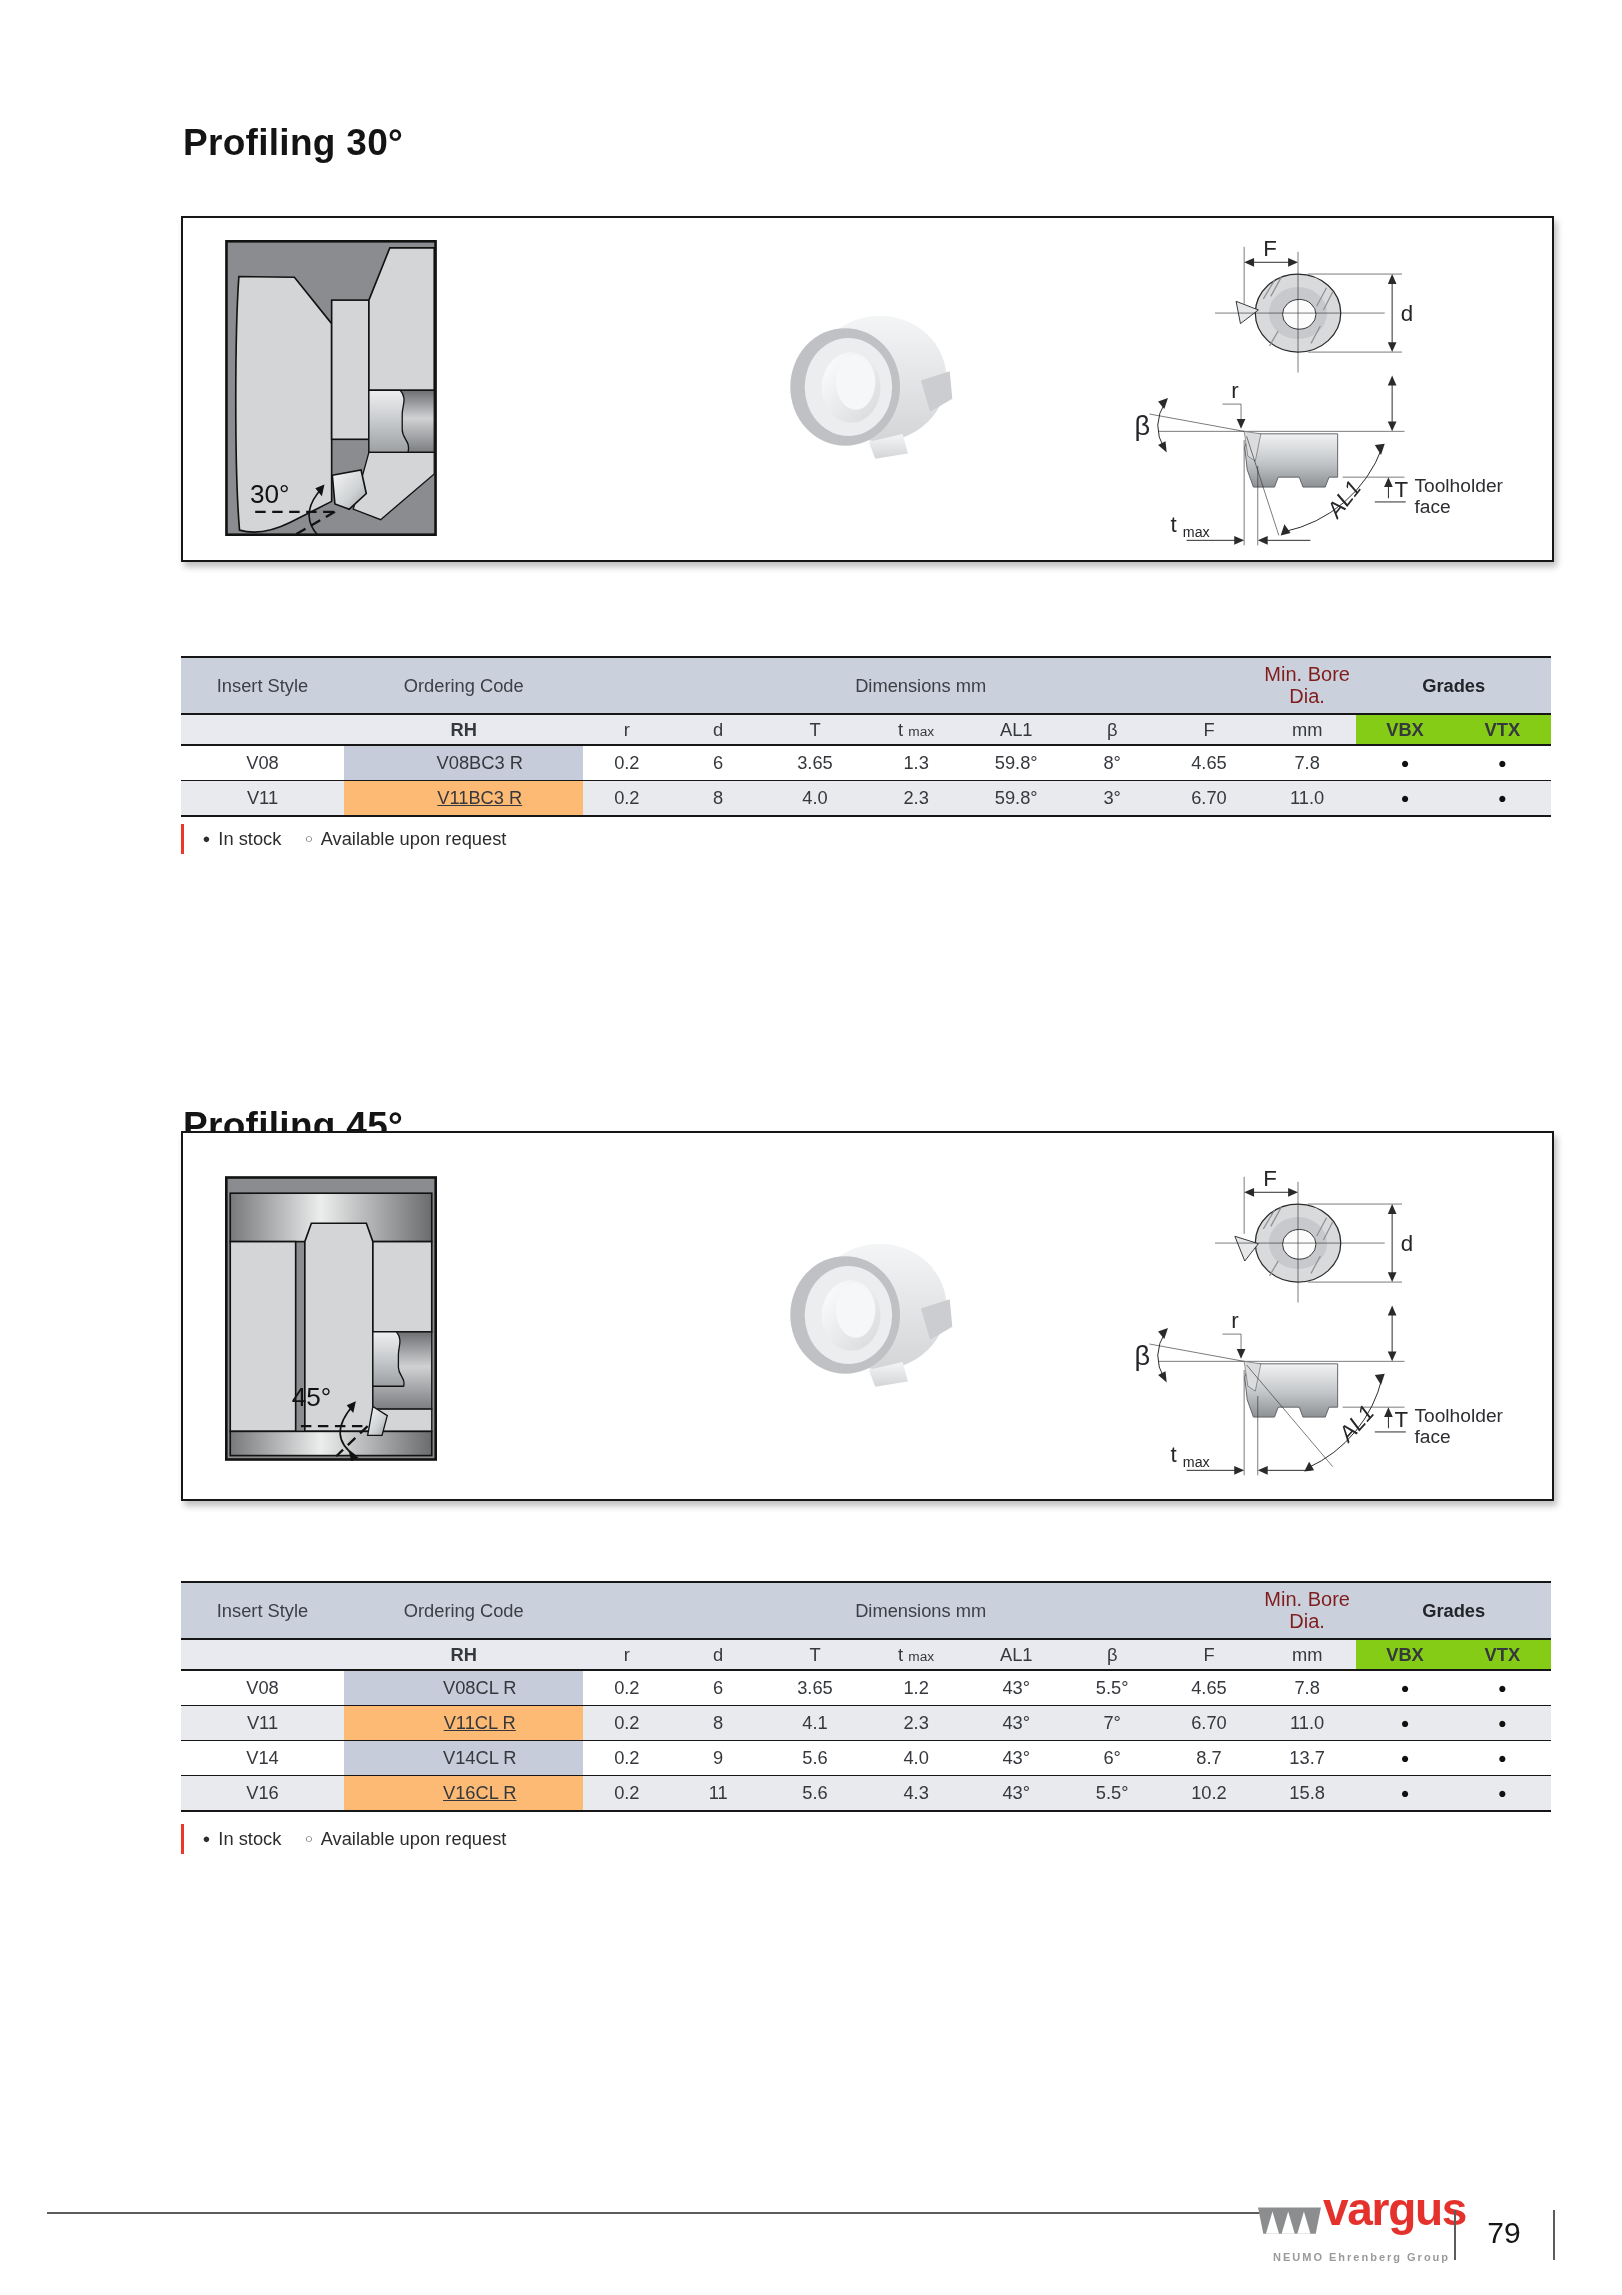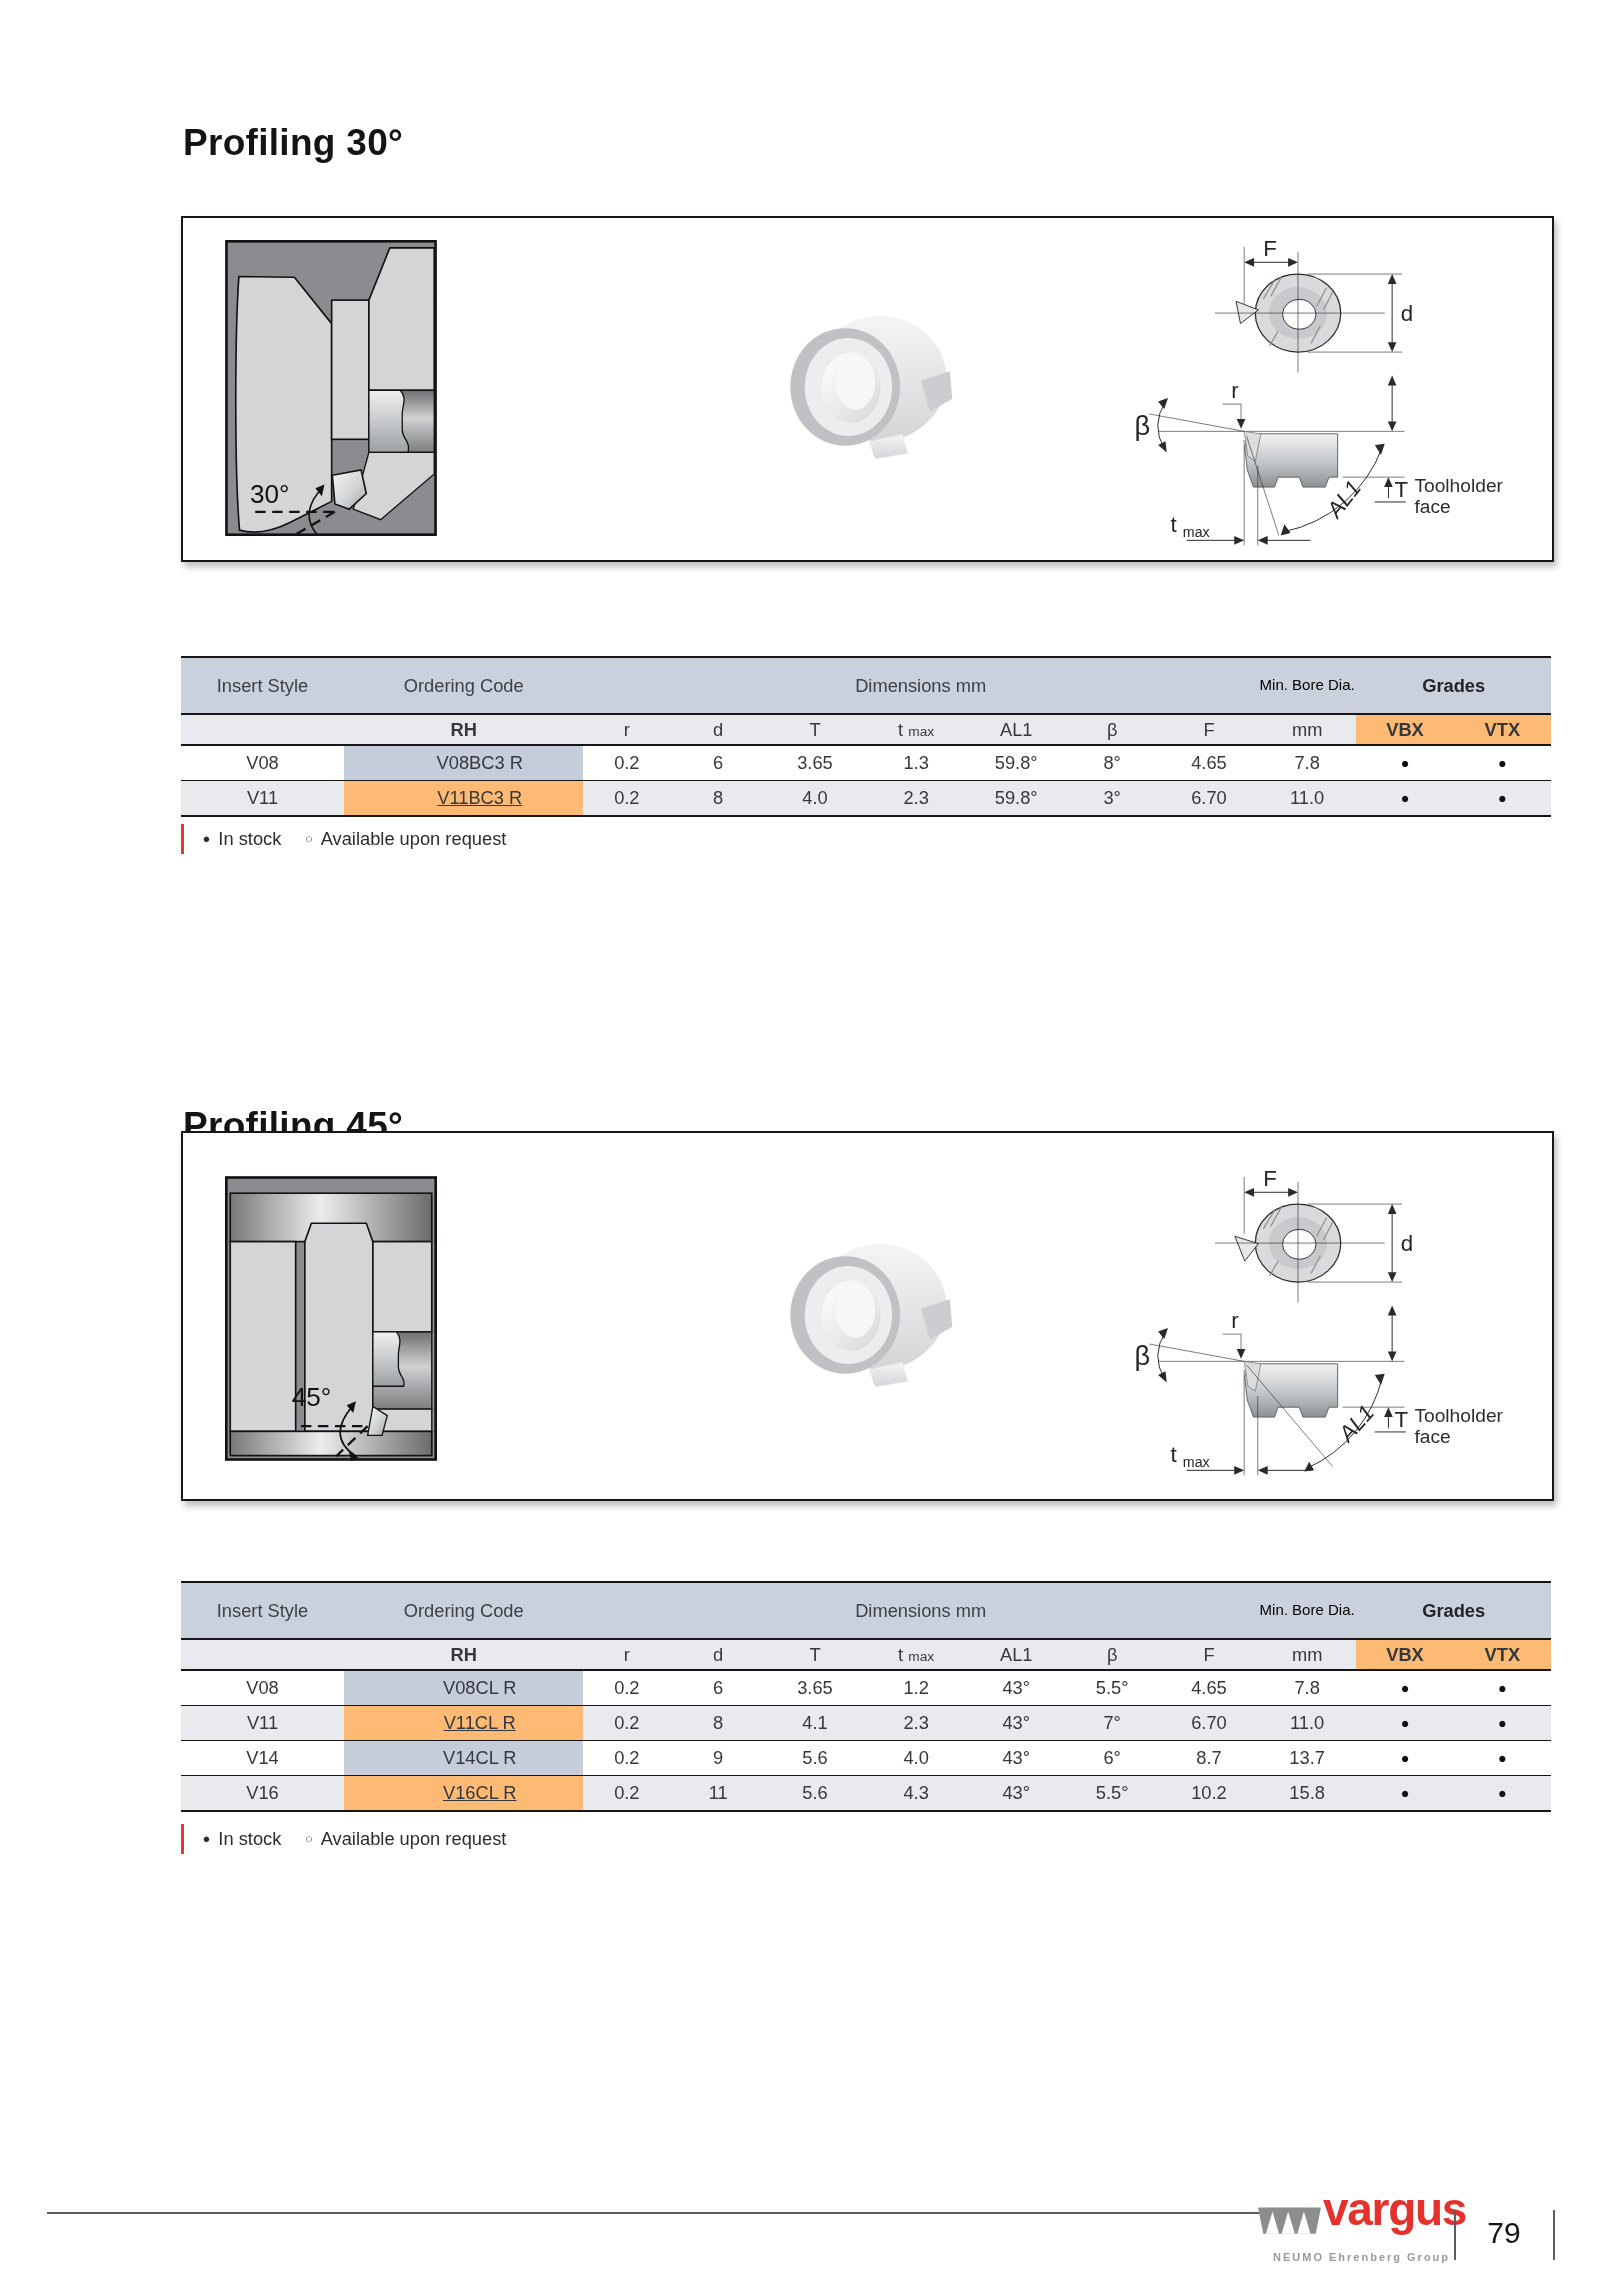"Min. Bore Dia." .h1row td.minbore { color: #000000 -> #7f1d1d; font-size: 15px -> 20px }
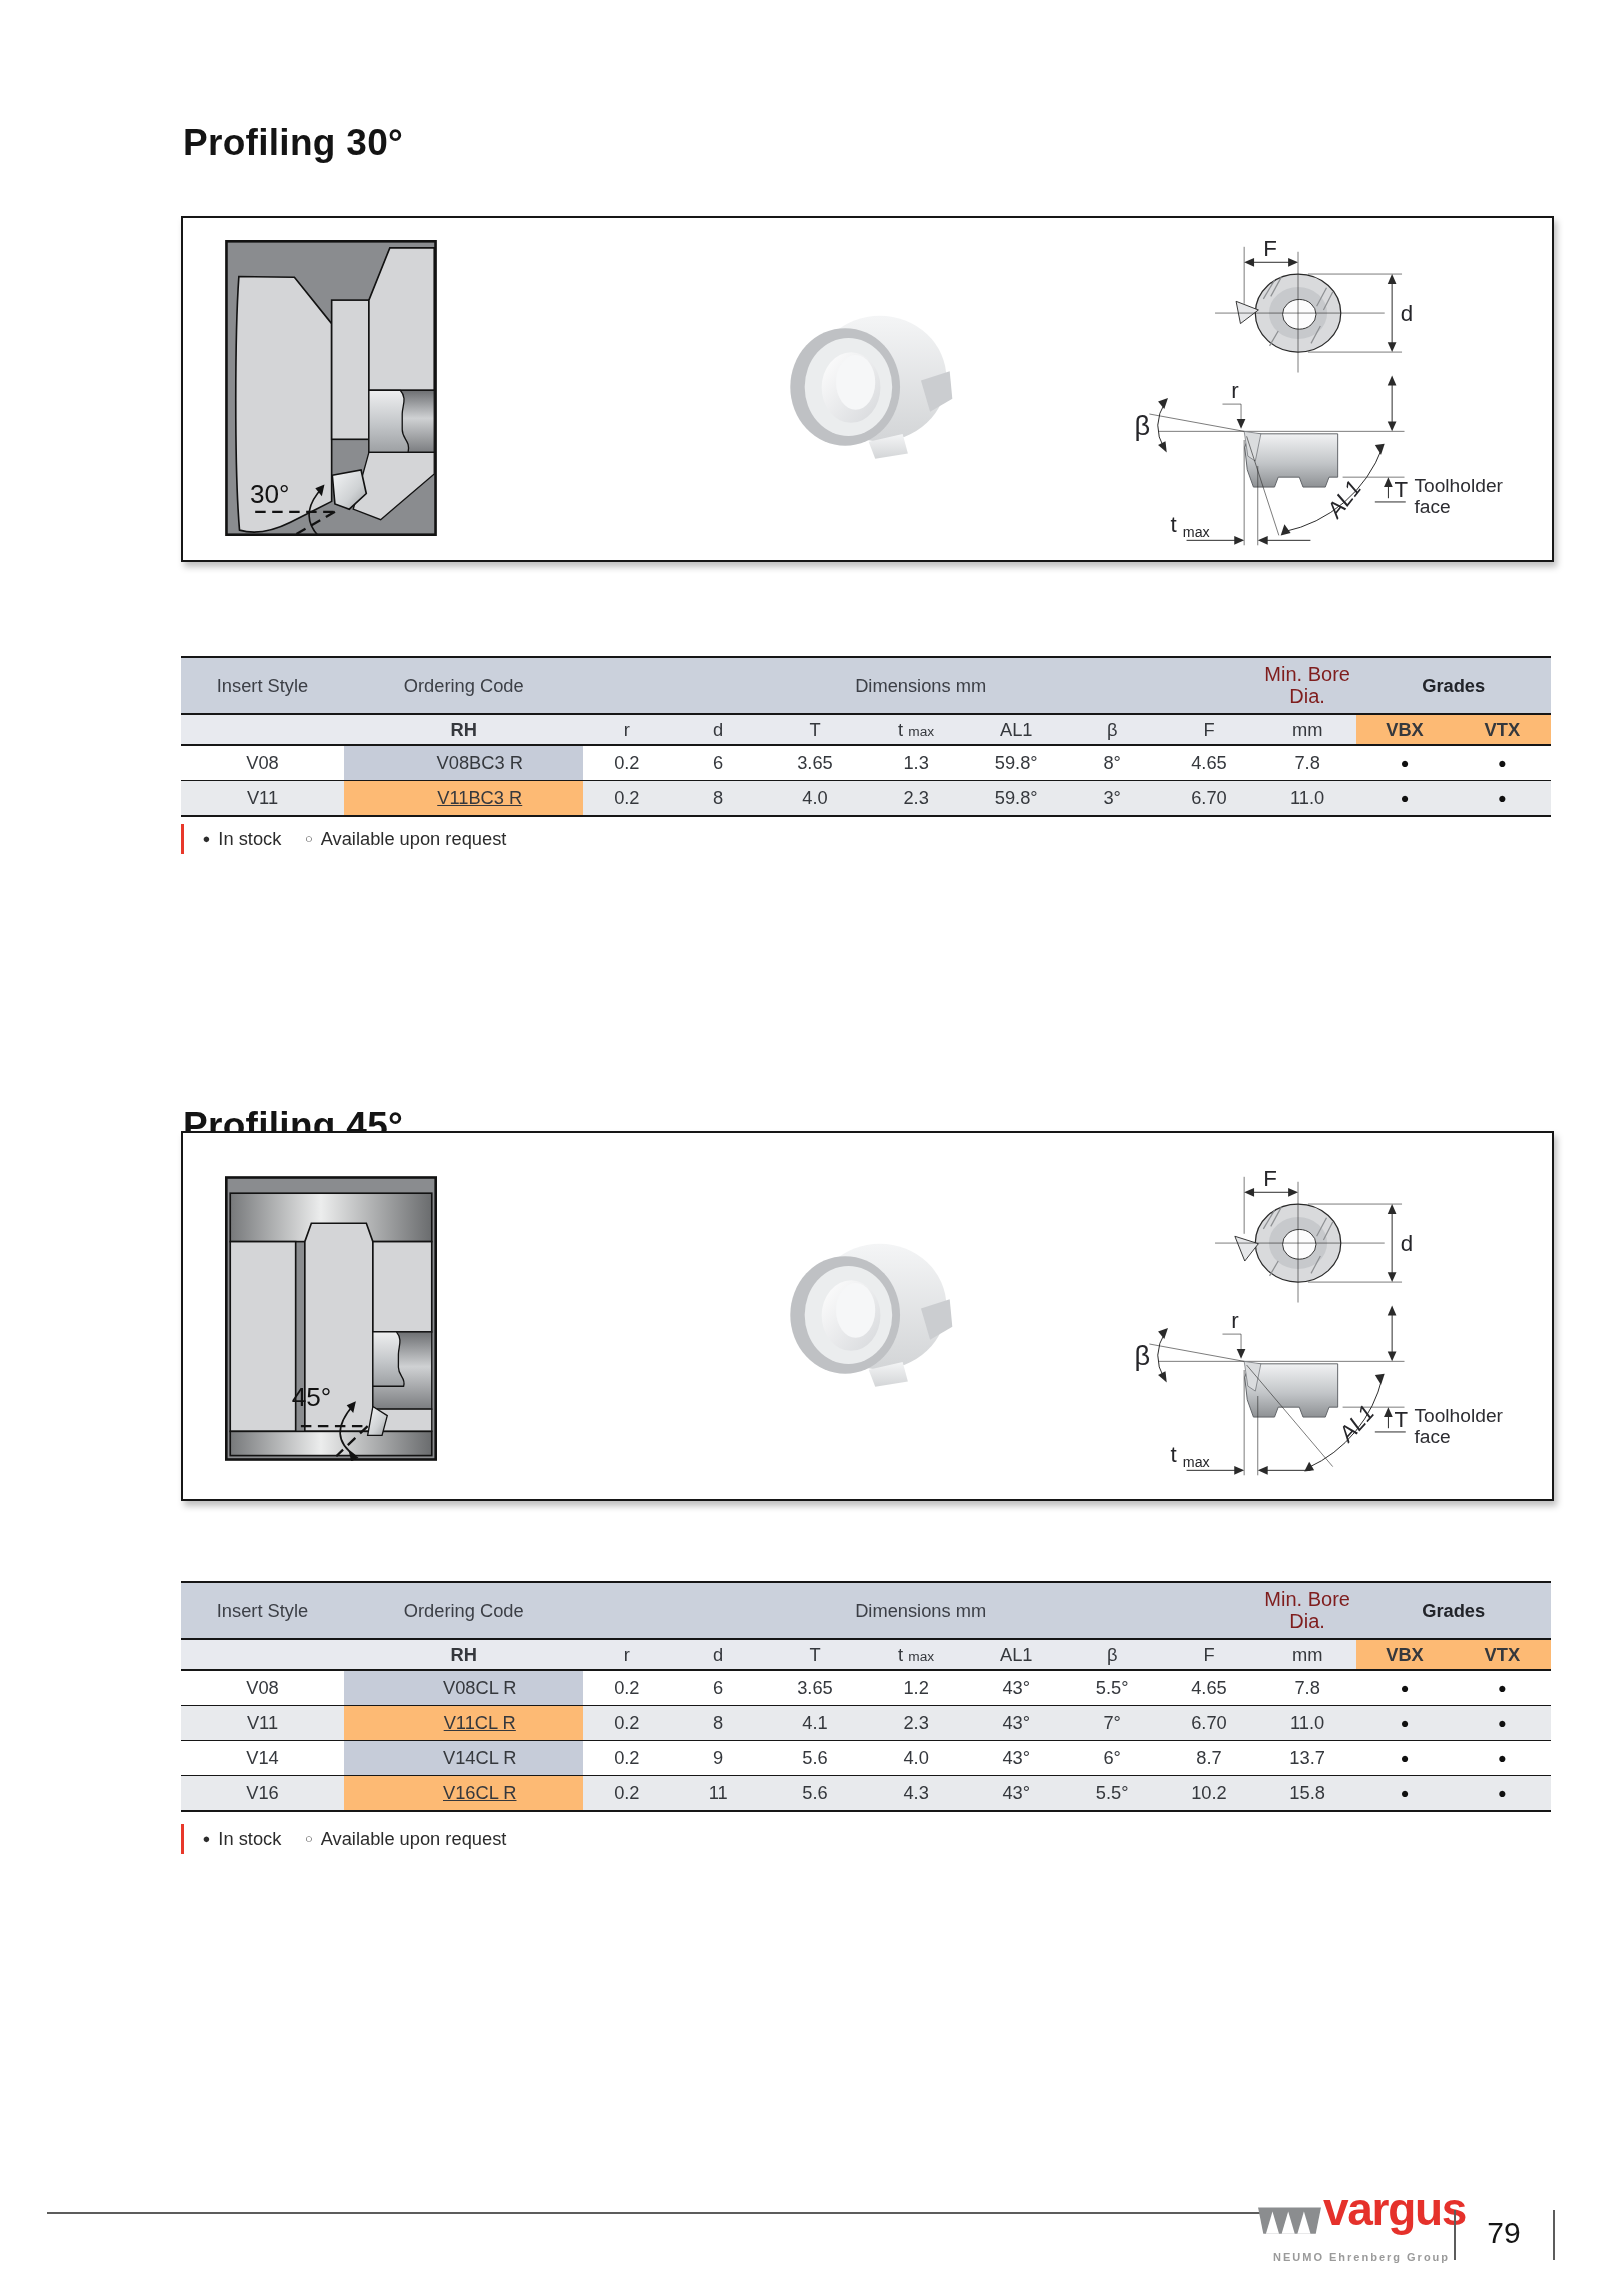"VBX" .subrow td.gsub { background: #fdba74 -> #84cc16 }
